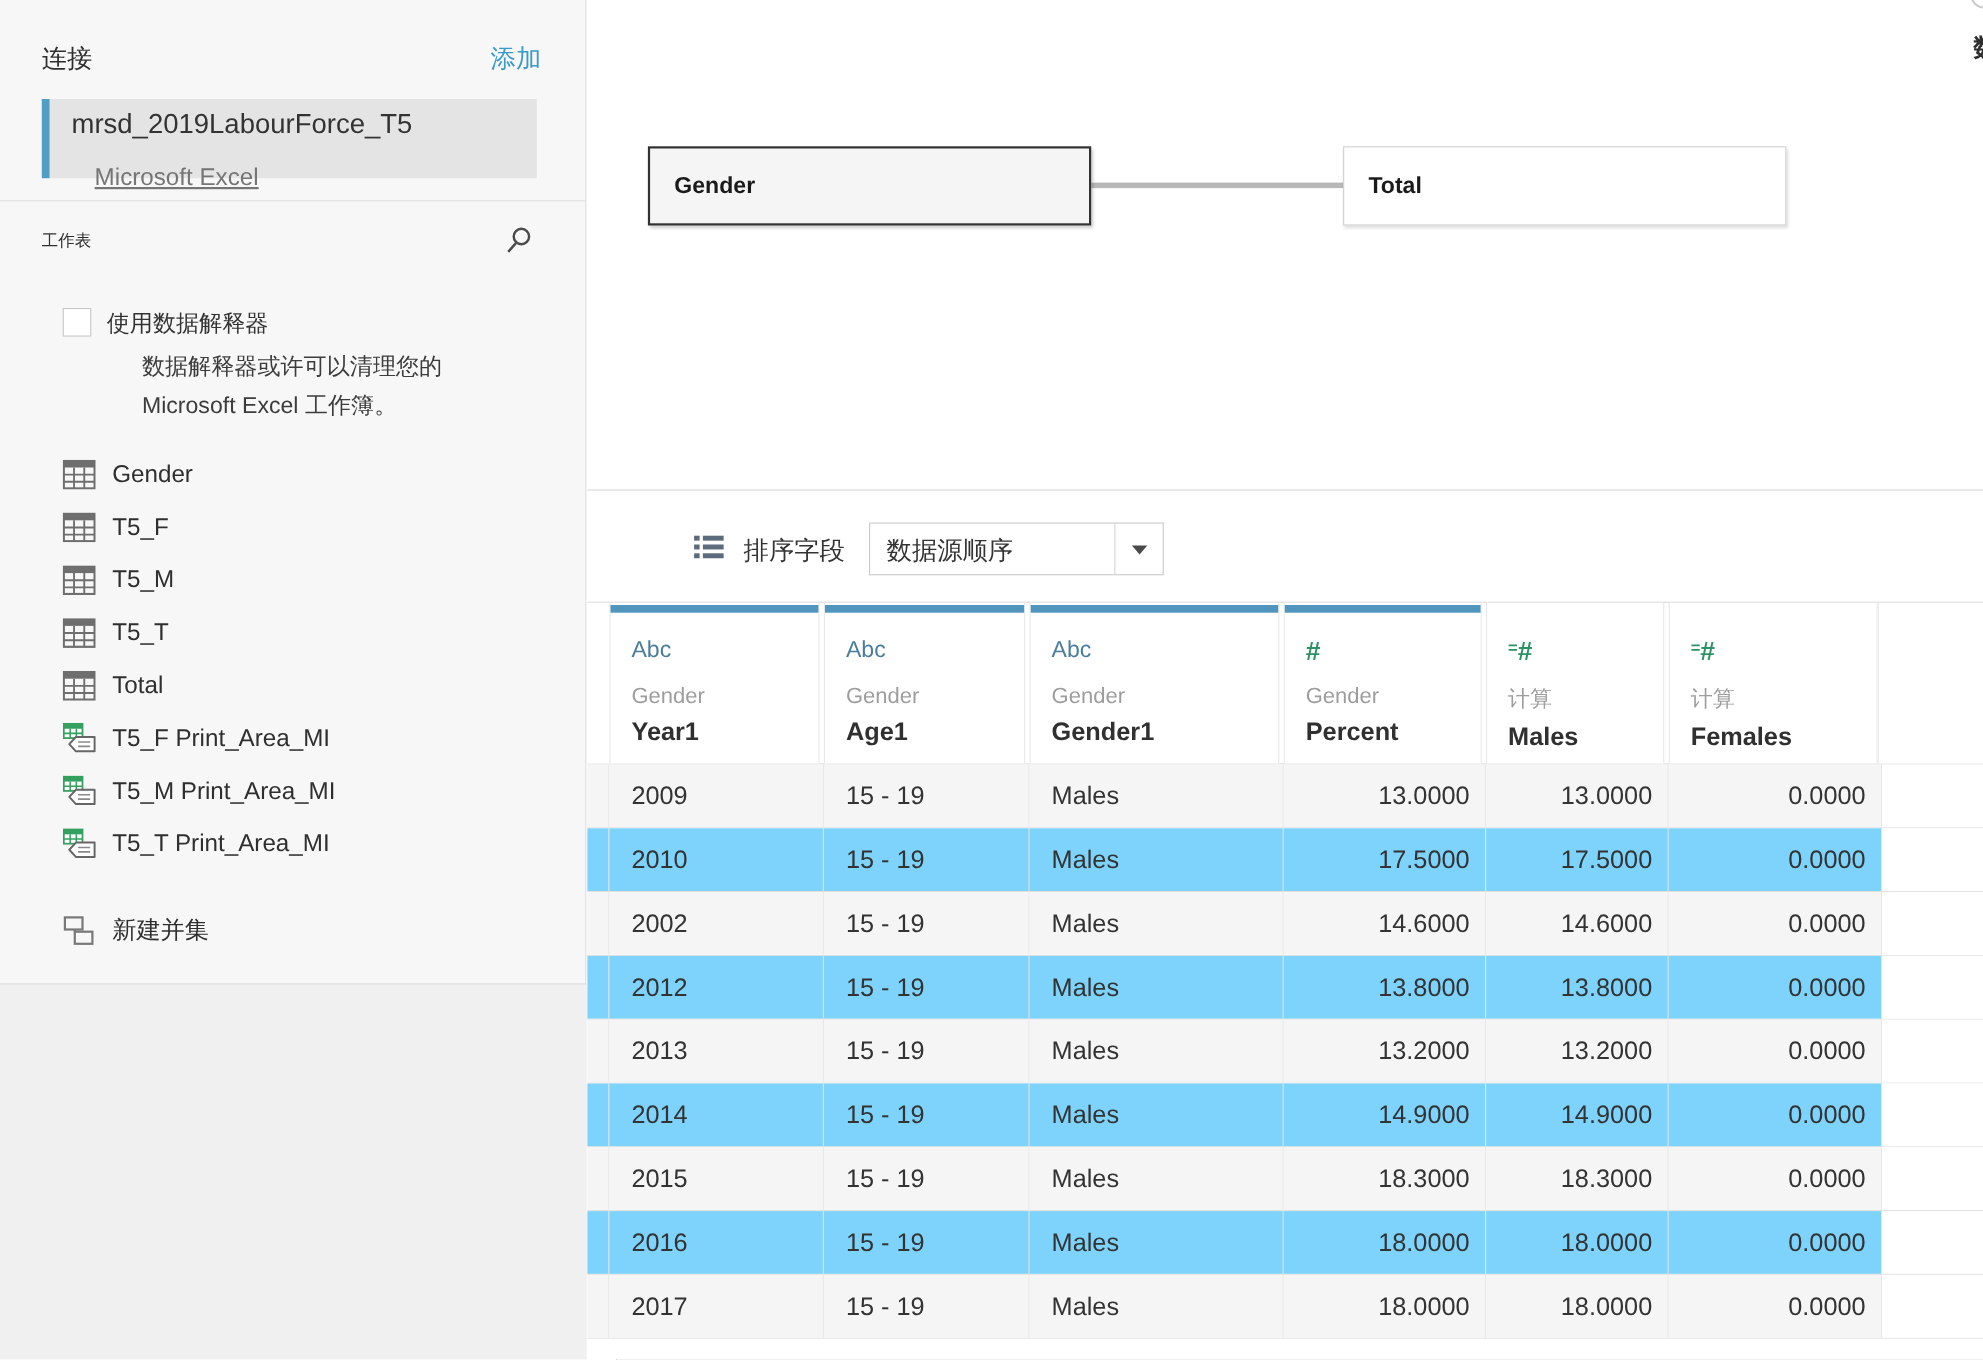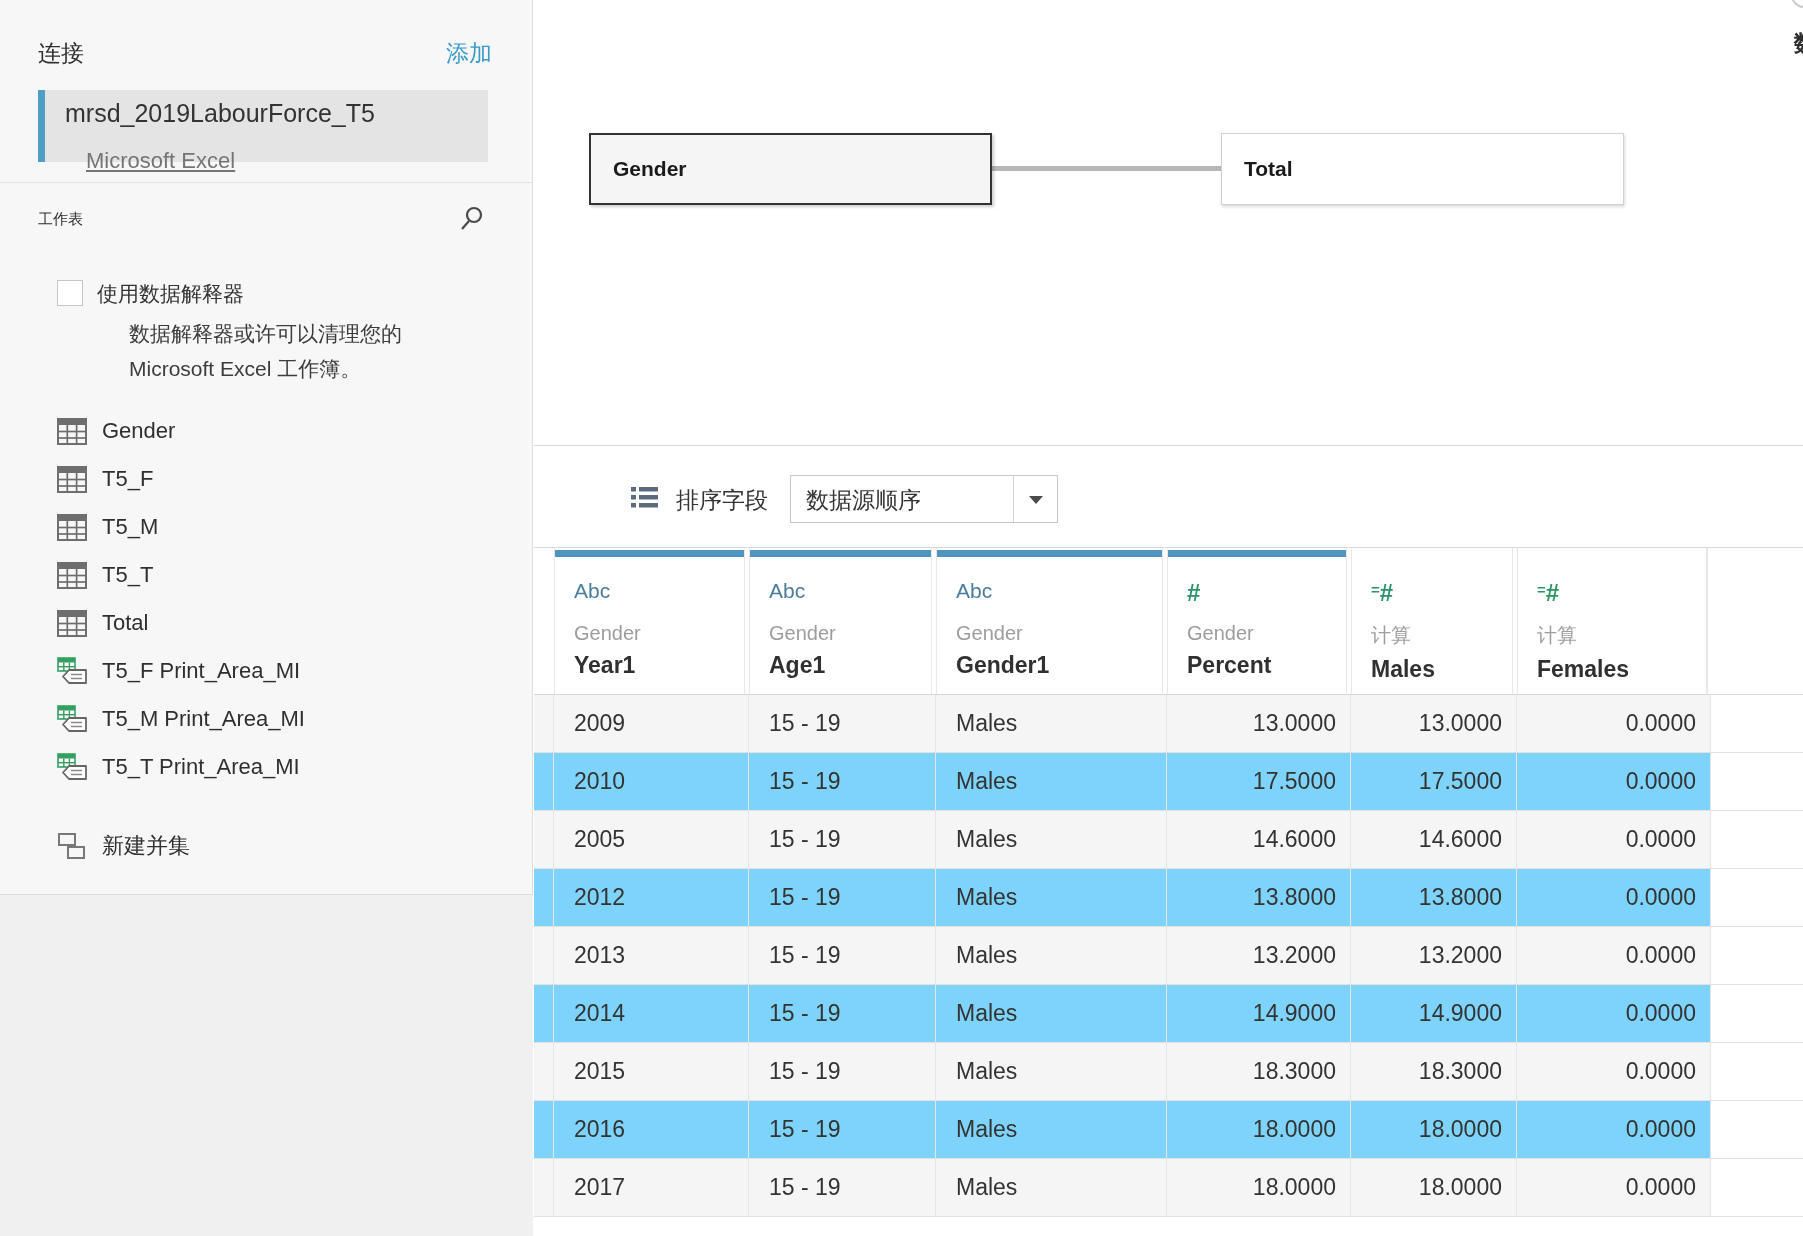"2005" div.bcell { text: 2005 -> 2002 }
